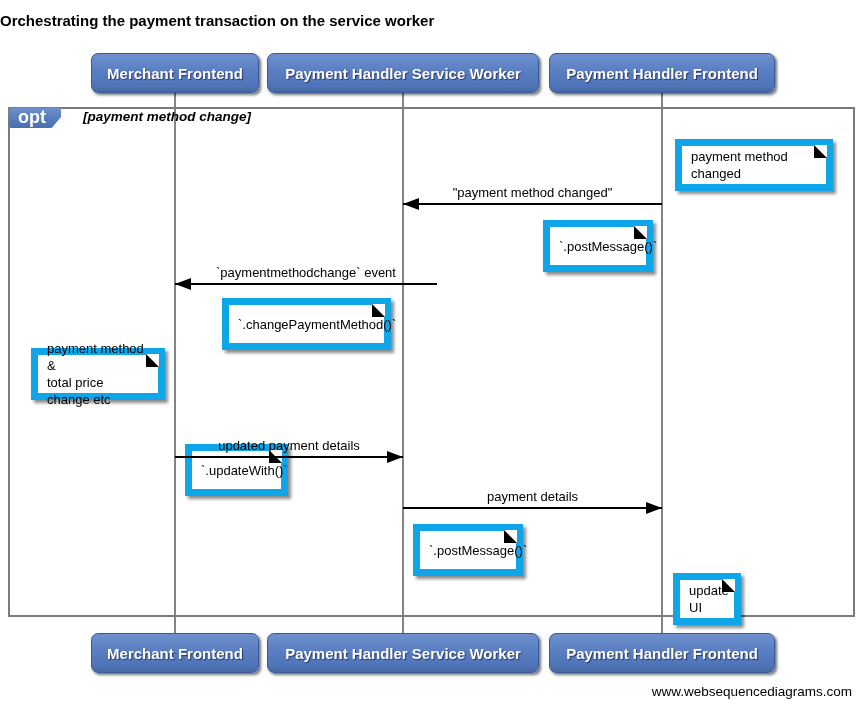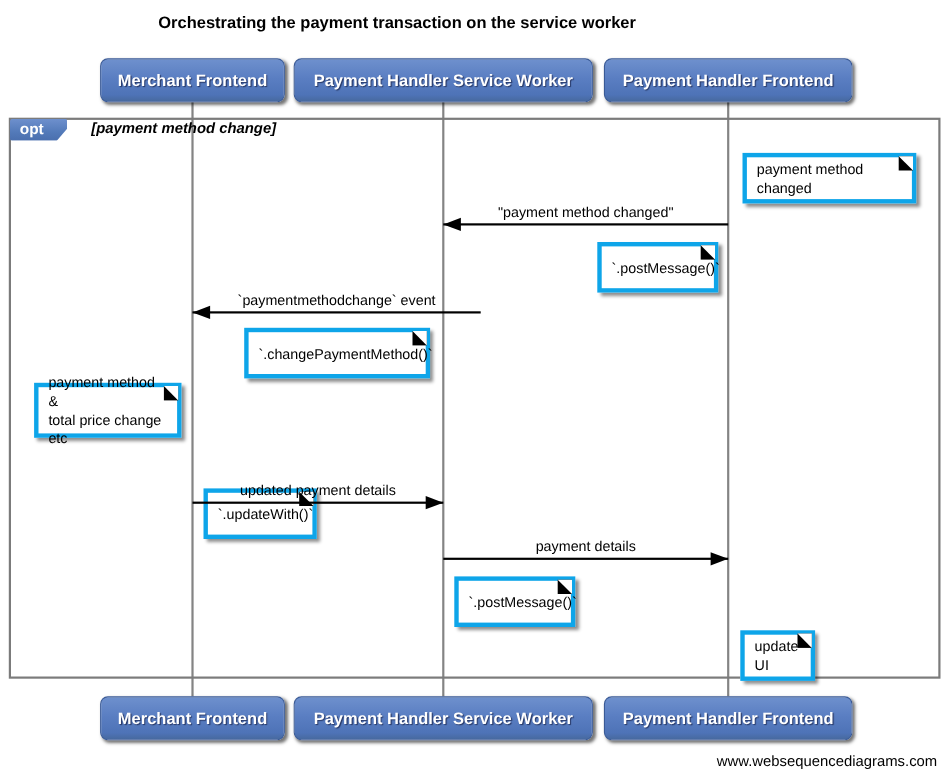"Orchestrating the payment transaction on" .title { text-align: center -> left }
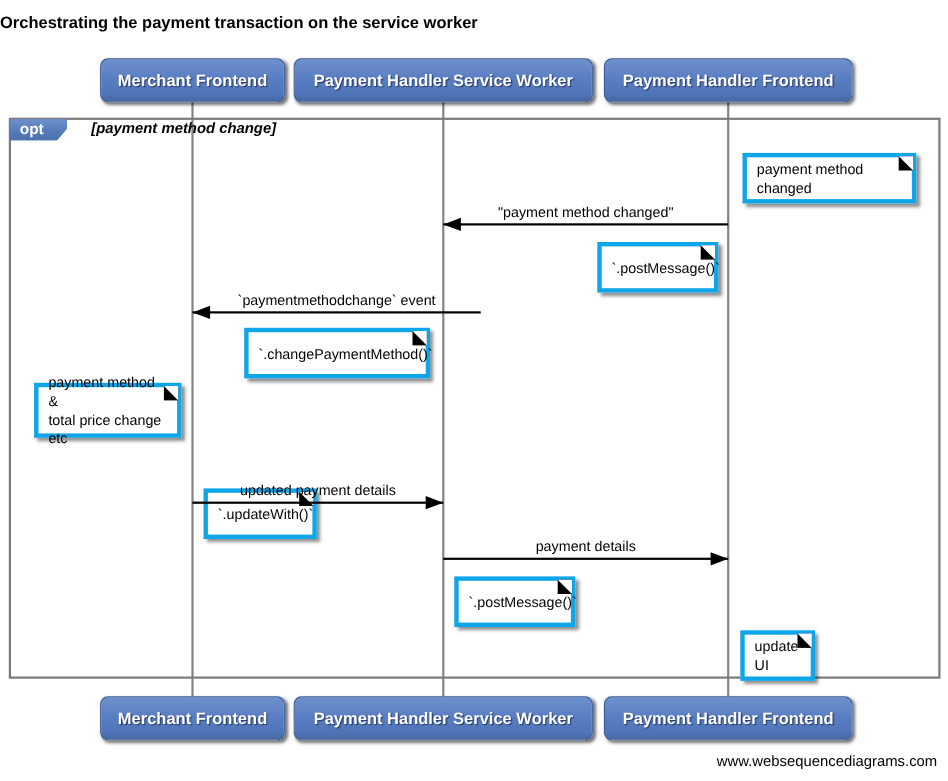"opt" .opt-tab { font-size: 14px -> 18px }
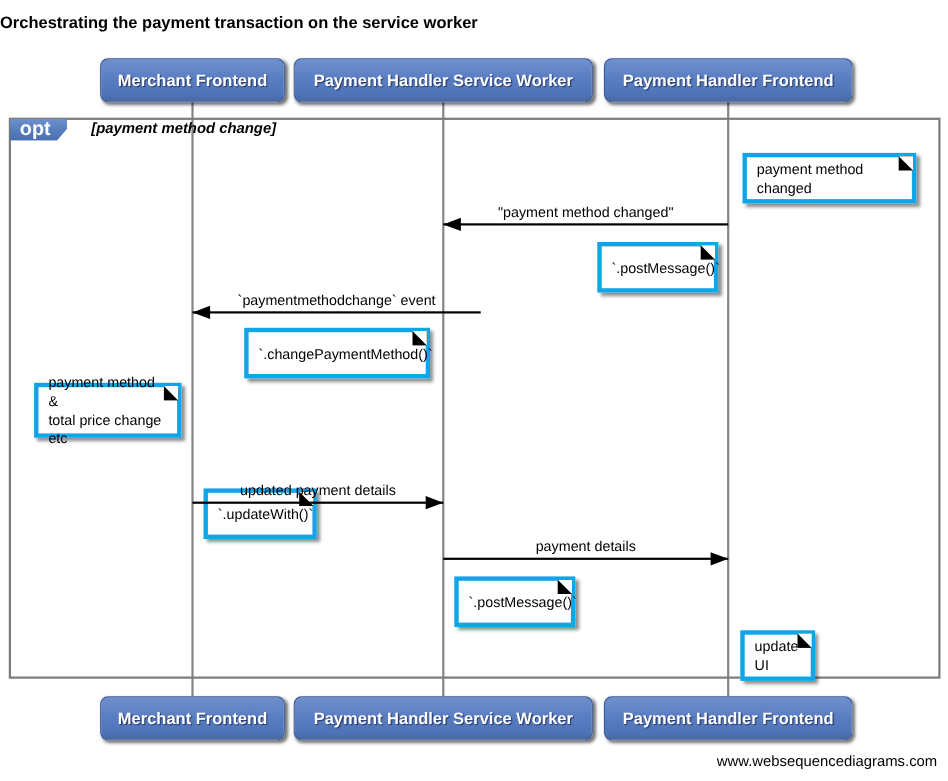"payment method changed" .note { border: 4px solid #0ea5e9 -> 7px solid #0ea5e9 }
